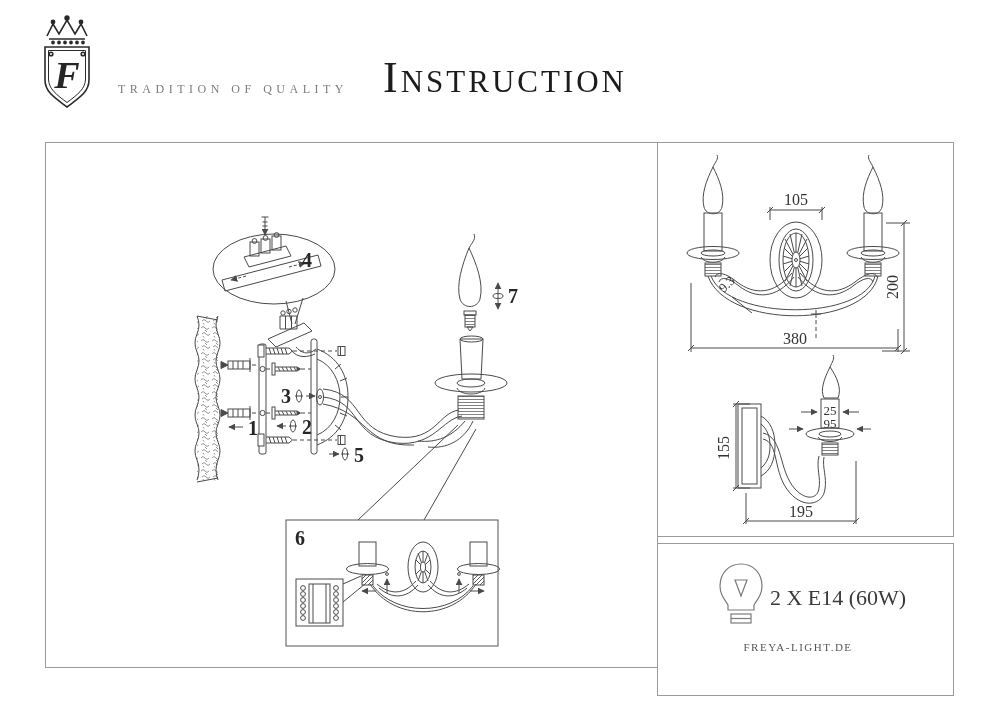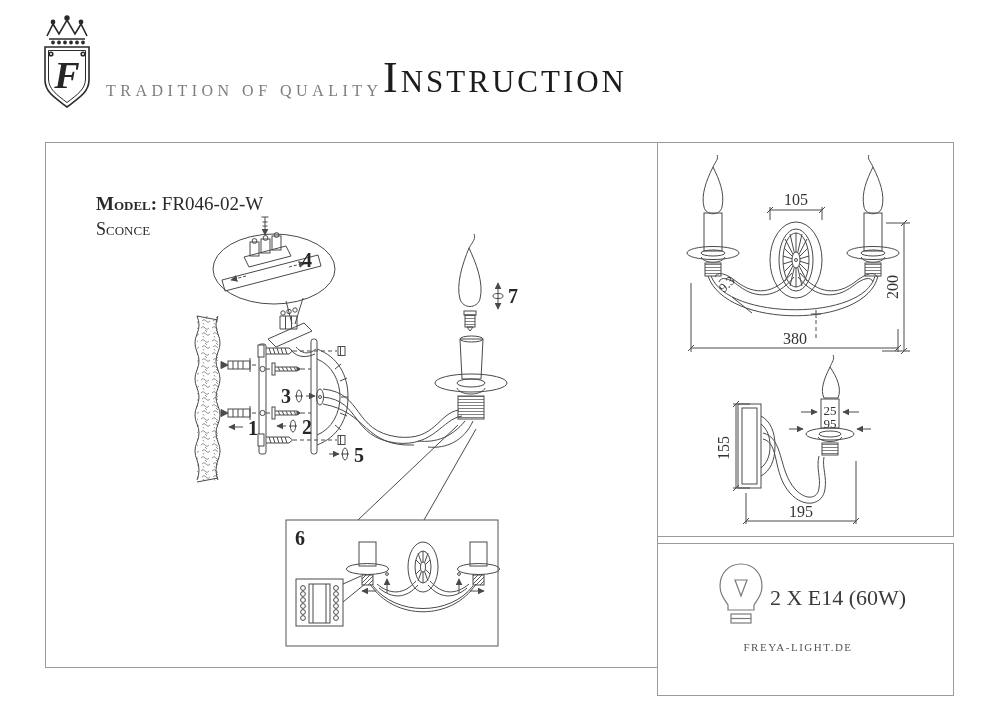"TRADITION OF QUALITY" #tagline { font-size: 16px -> 12px; left: 106px -> 118px }
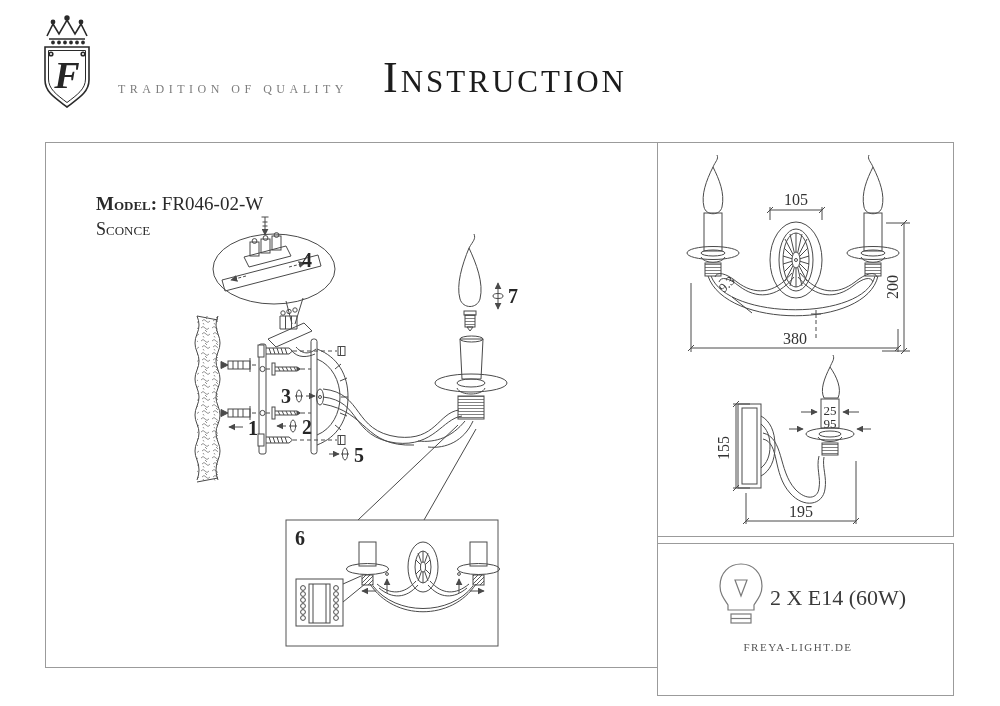"Model: FR046-02-W" div { html: <div> <span>Model:</span> <span>FR046-02-W</span><br> <span>Sconce</span> </div> -> none }
